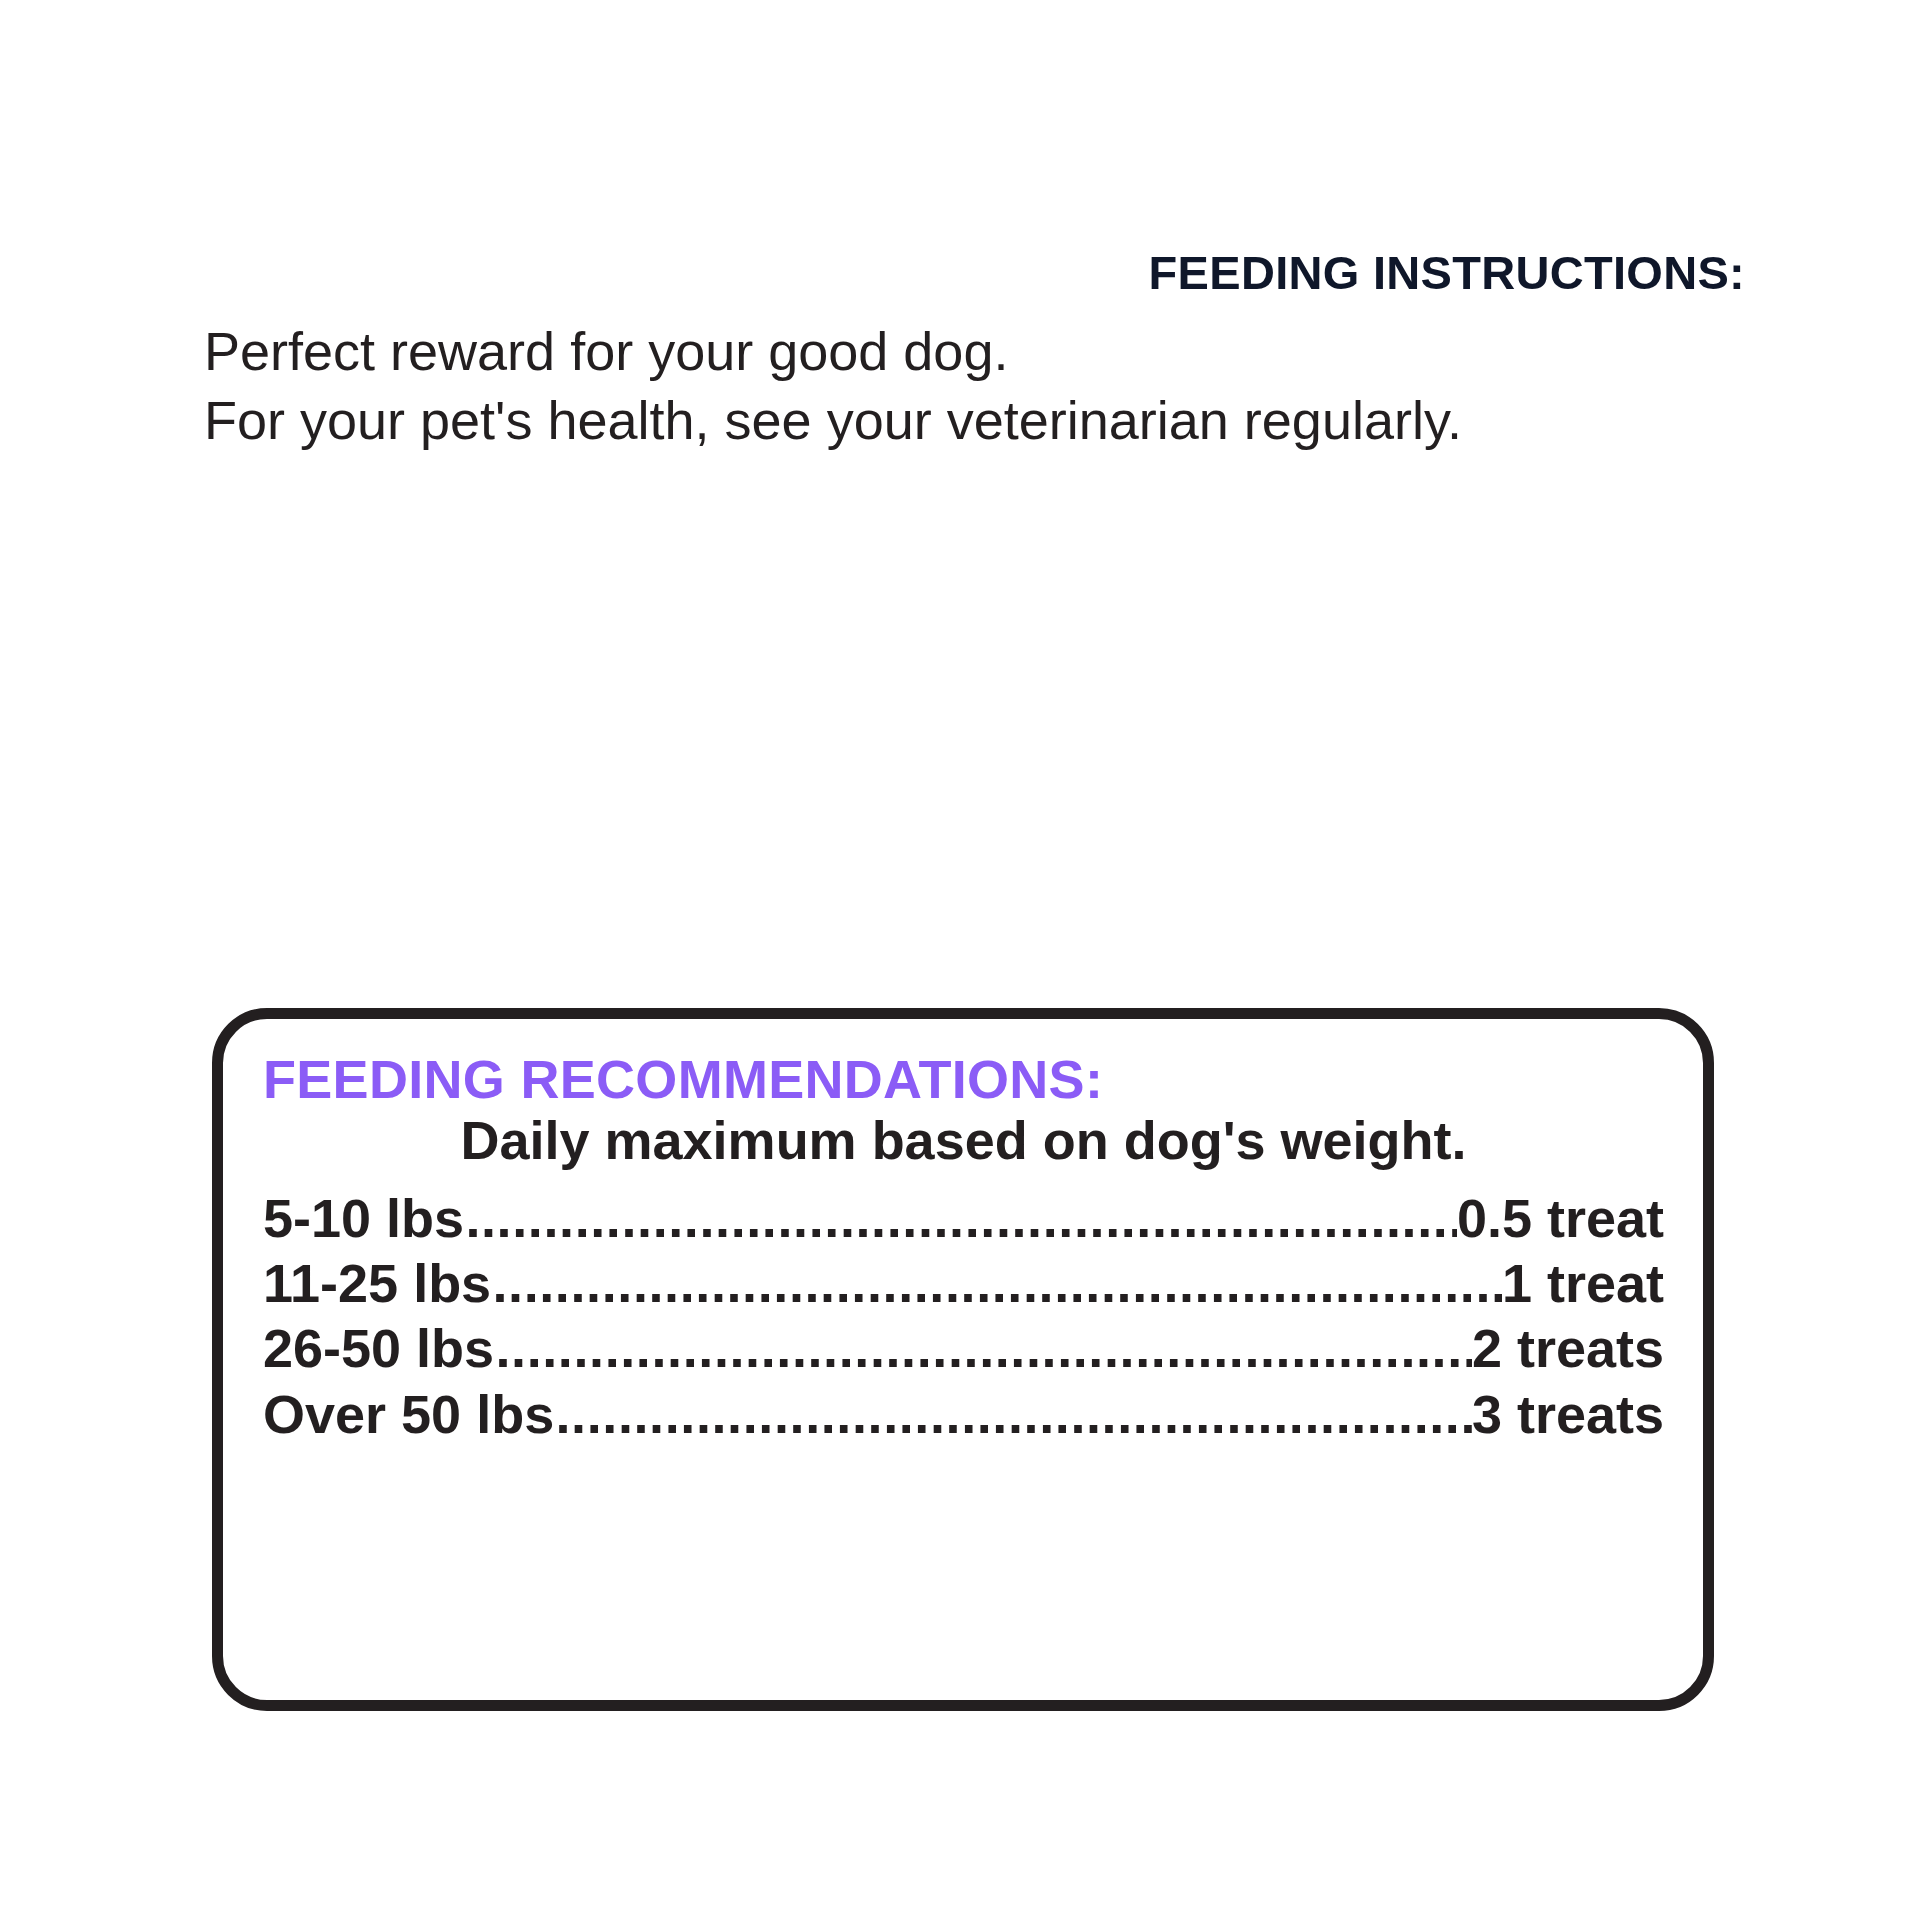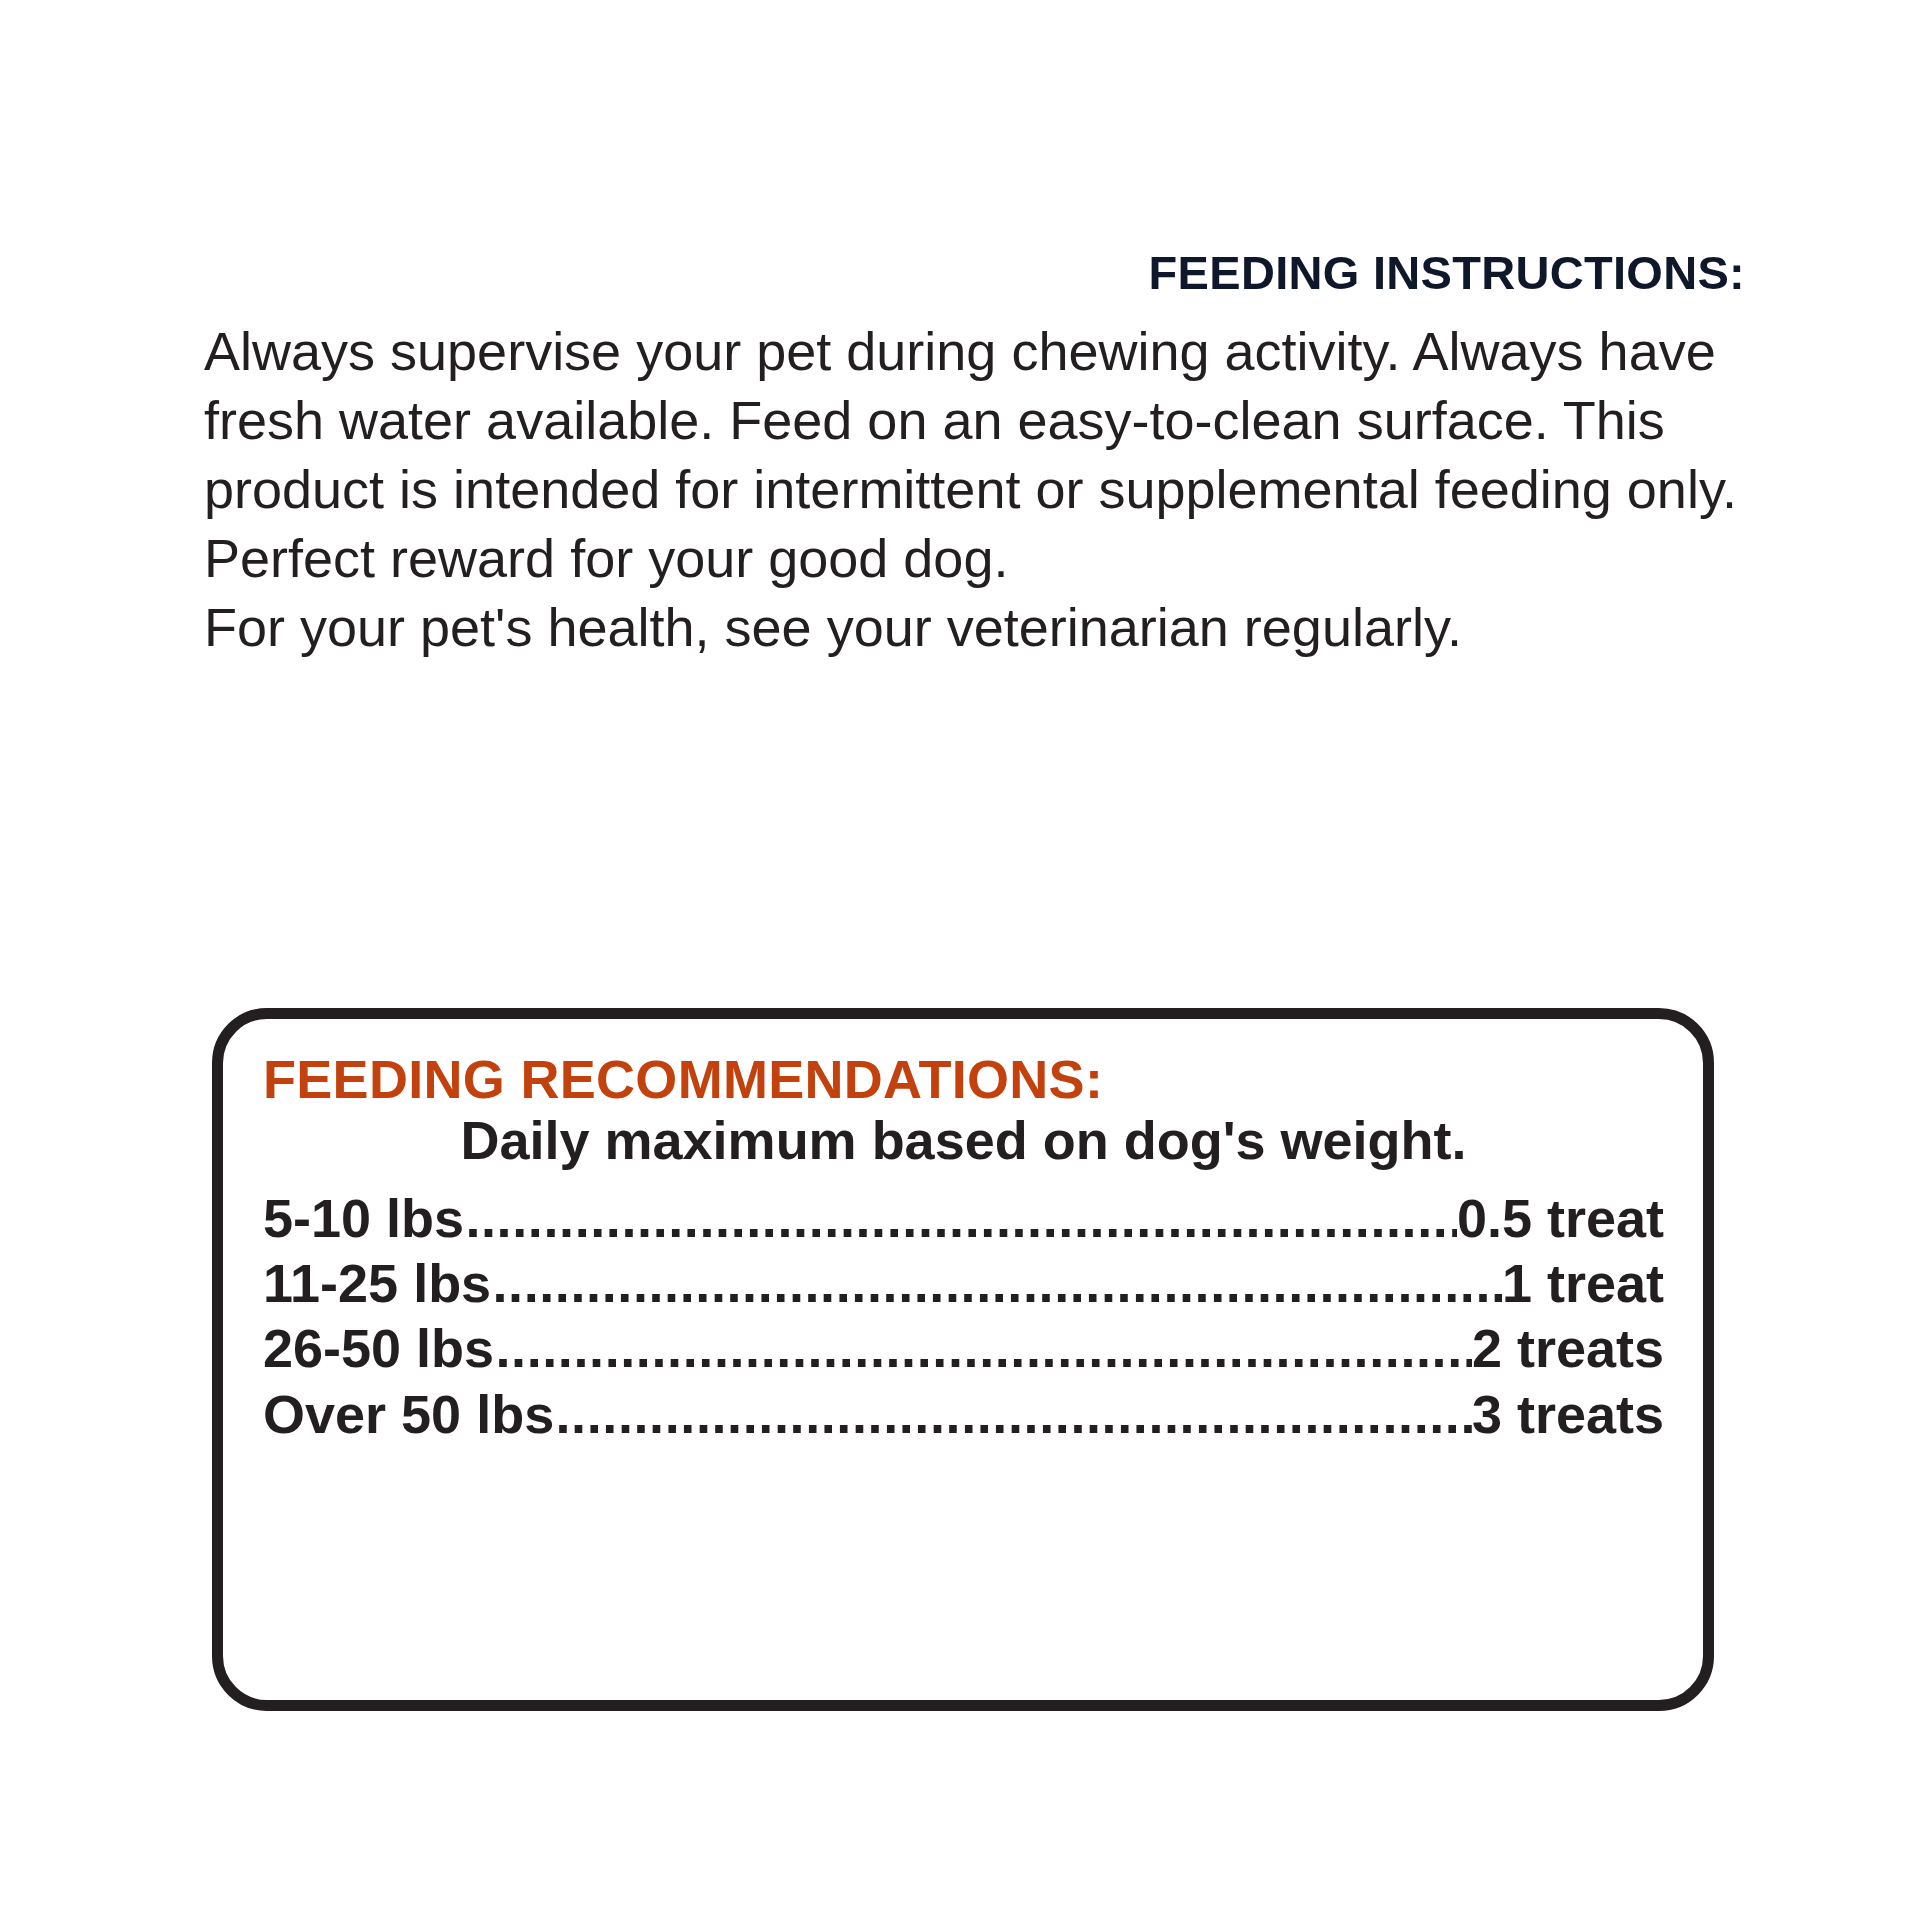"Always supervise your pet during" p { html: <p>Always supervise your pet during chewing activity. Always have fresh water available. Feed on an easy-to-clean surface. This product is intended for intermittent or supplemental feeding only.</p> -> none }
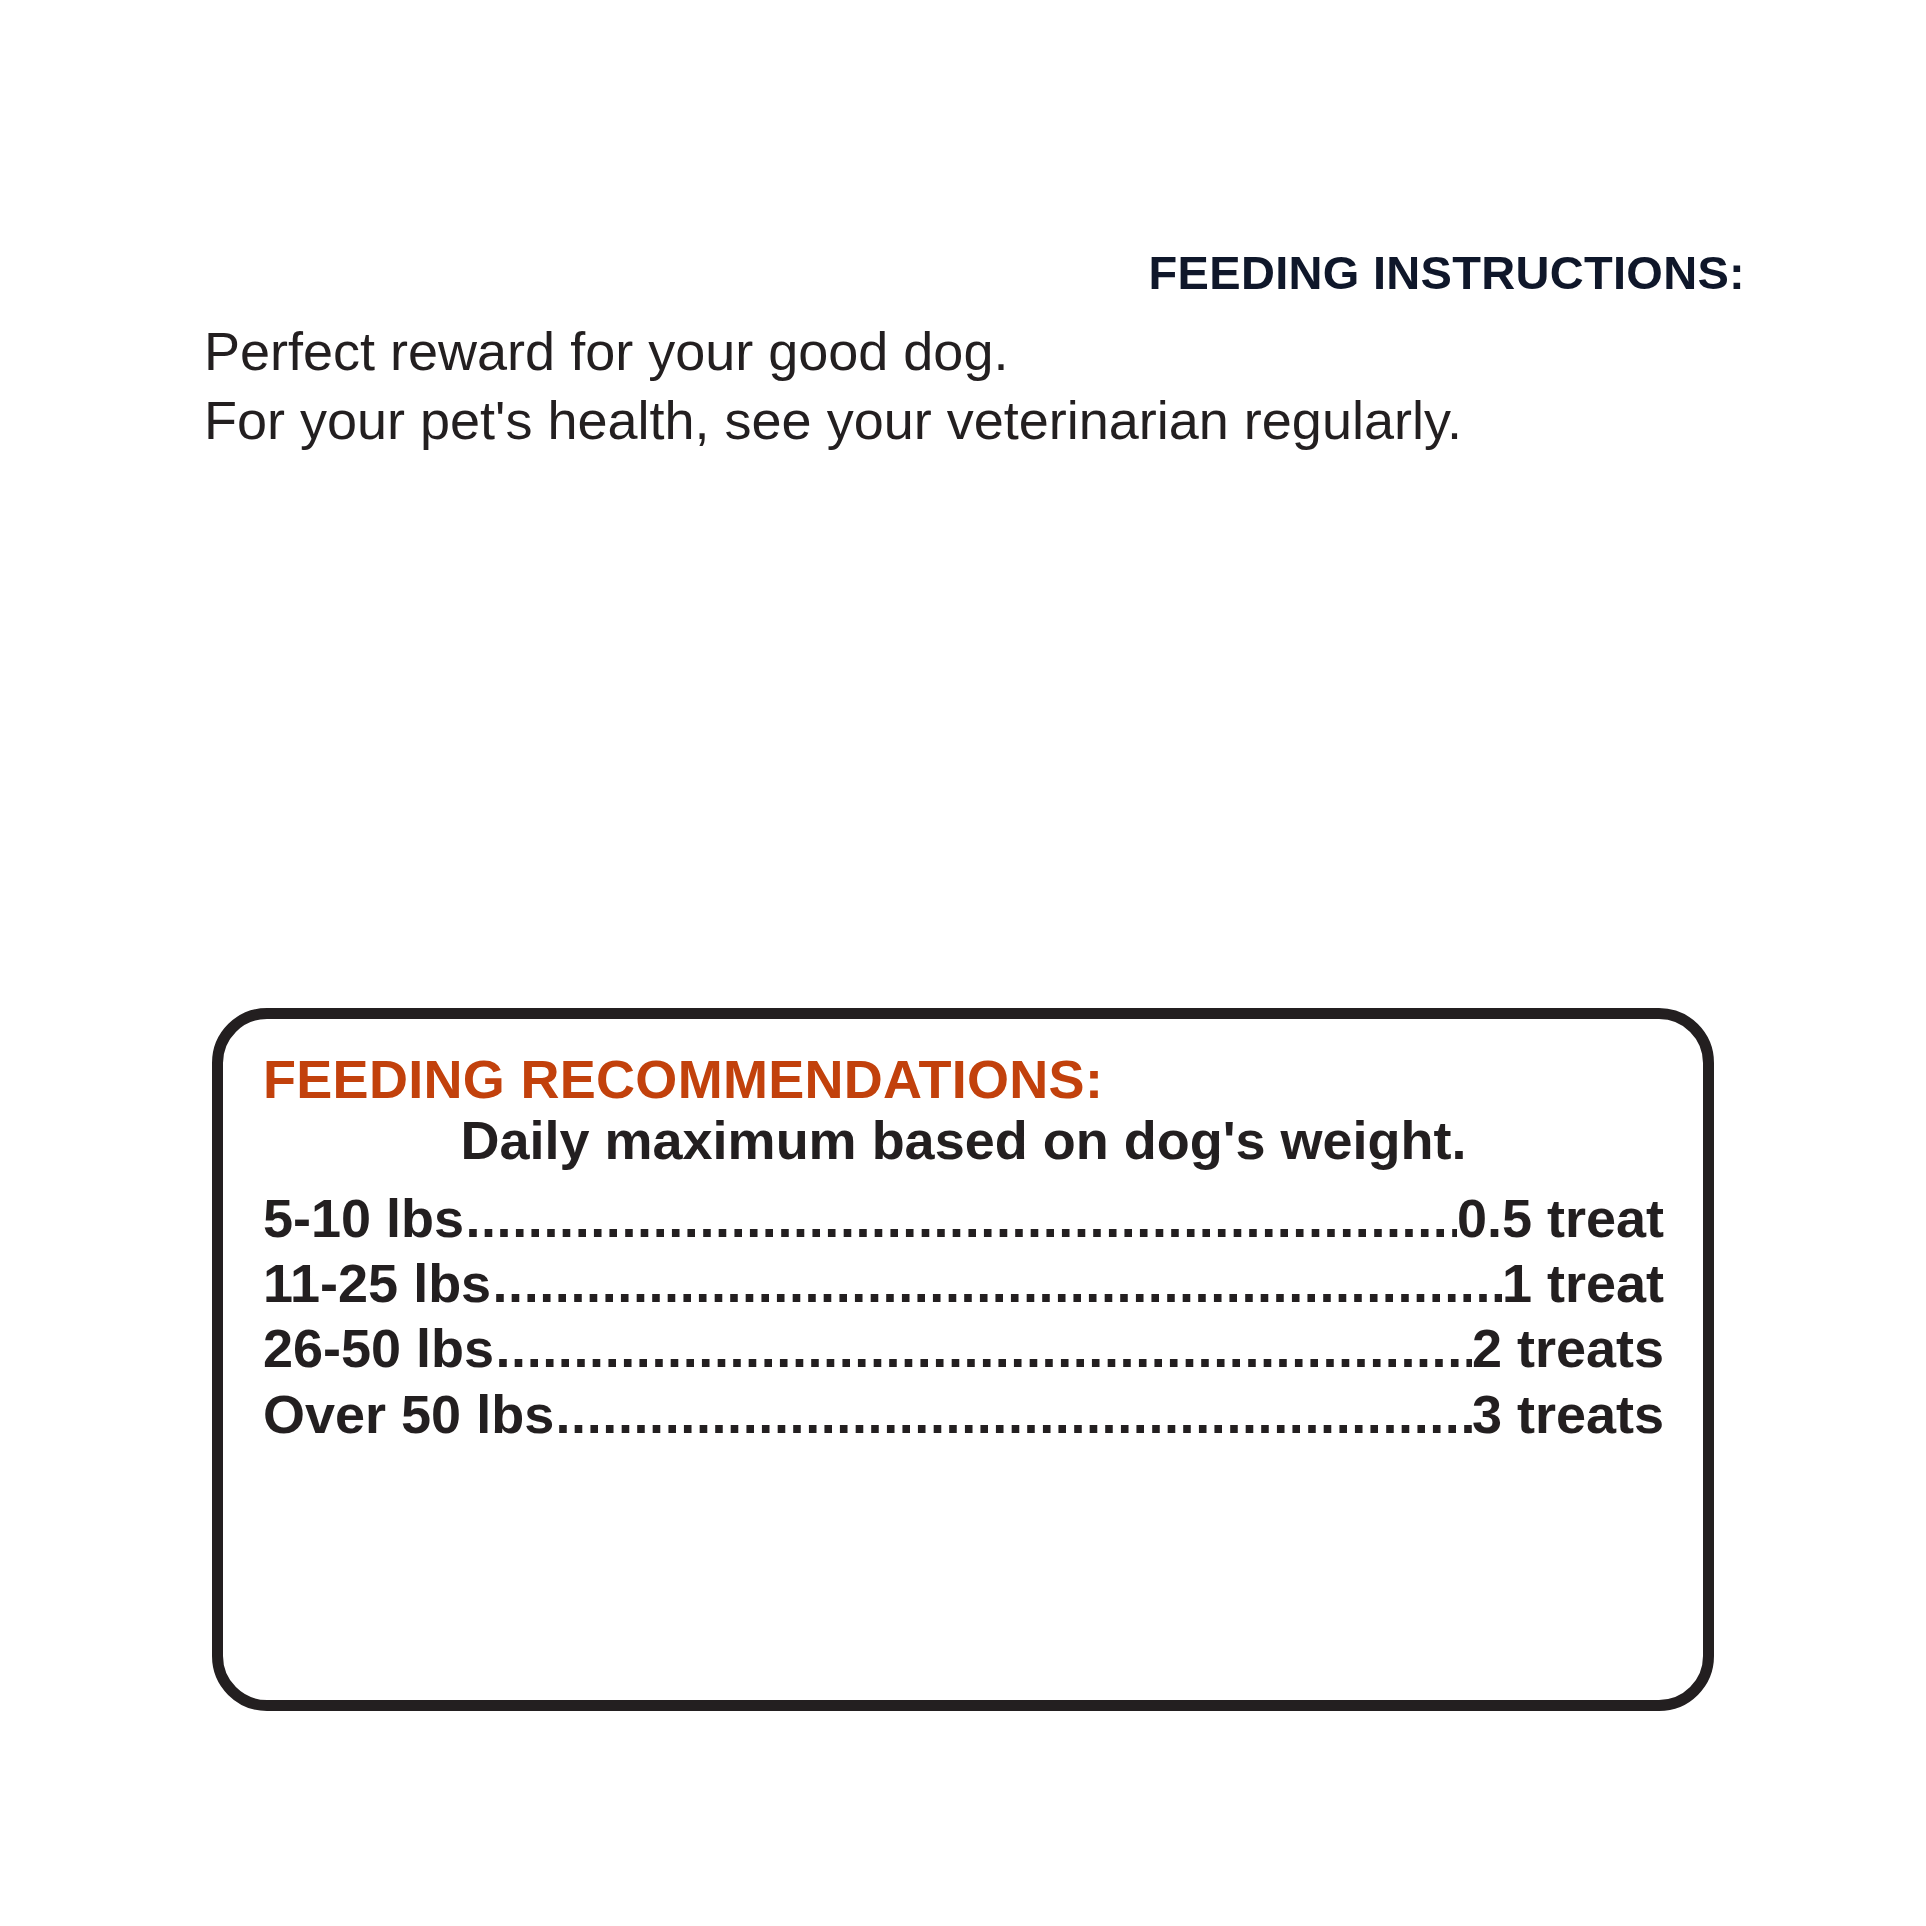"FEEDING RECOMMENDATIONS:" .rec-heading { color: #c2410c -> #8b5cf6 }
